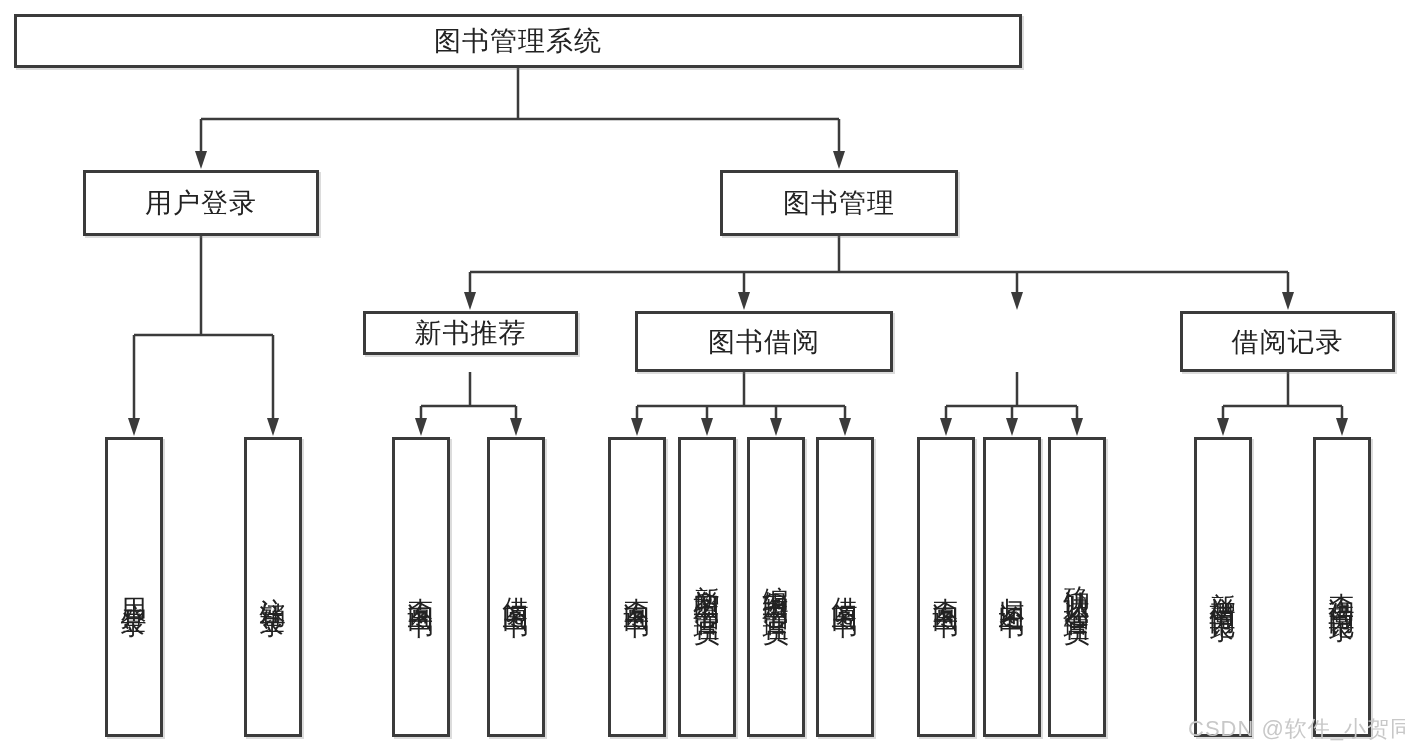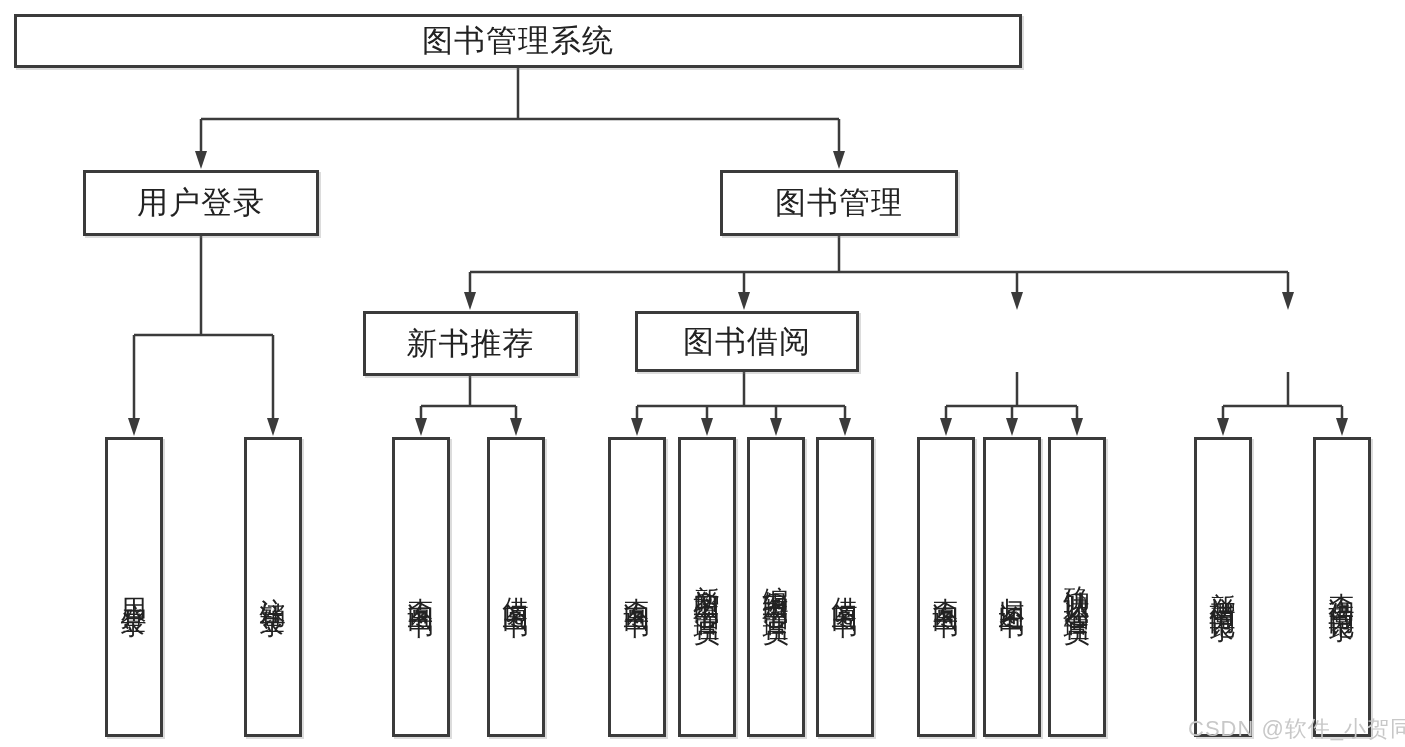"图书管理系统" .node-h { font-size: 31px -> 27px }
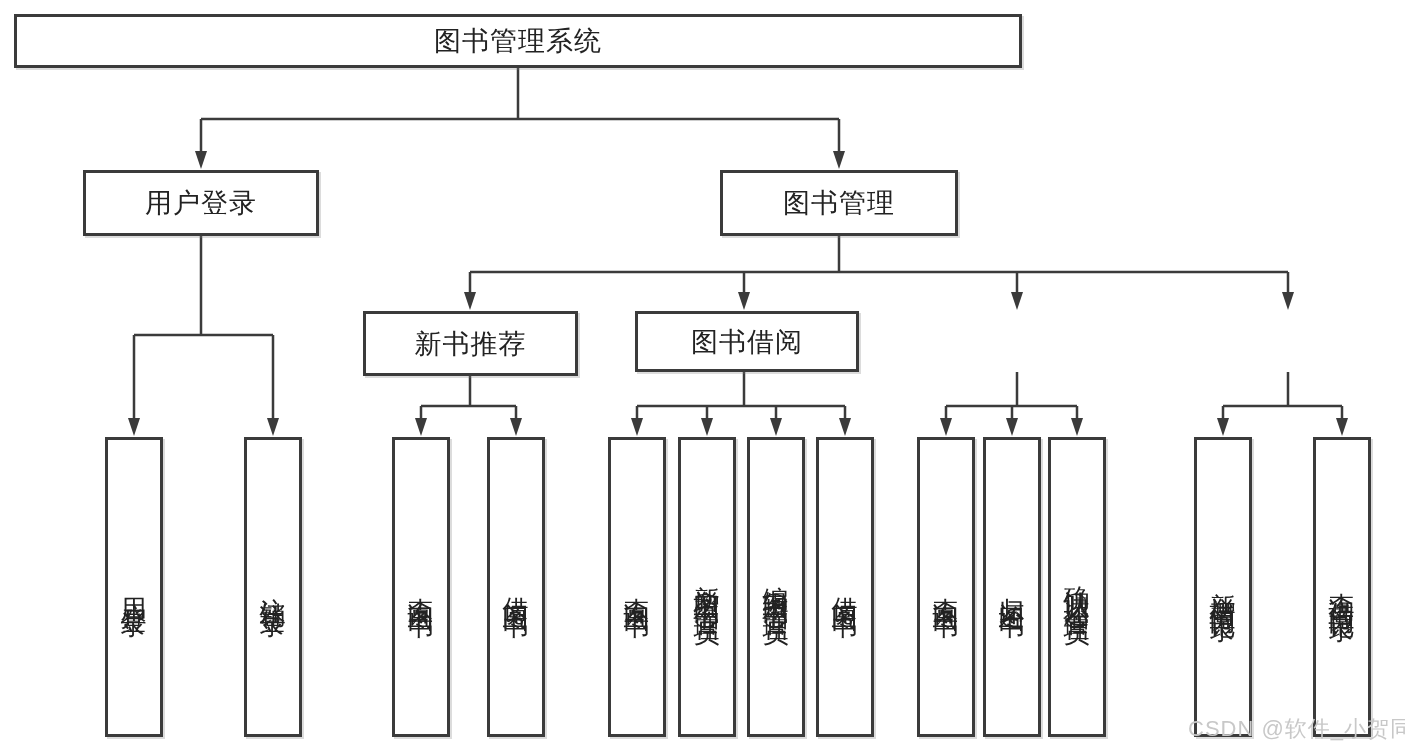"新书推荐" div.node { height: 65px -> 44px }
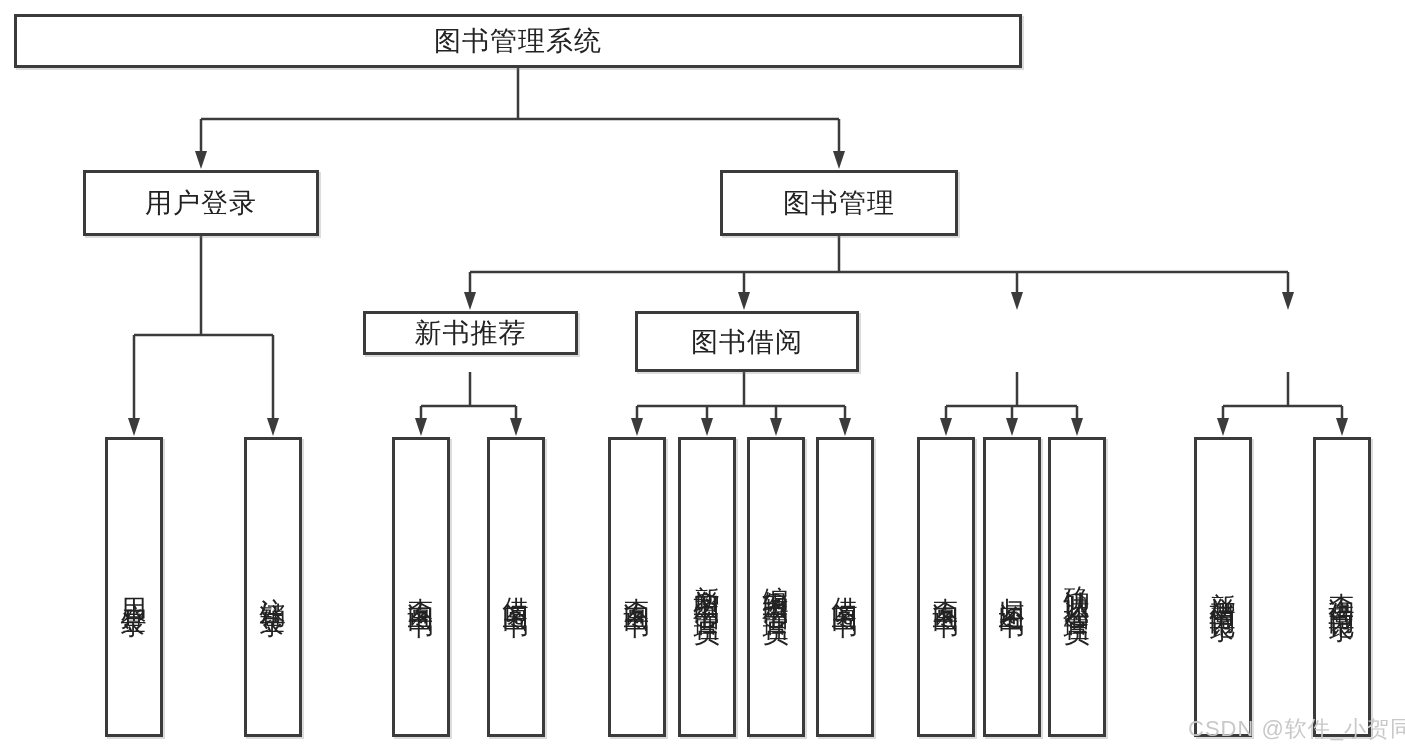"图书借阅" div.node { width: 224px -> 258px }
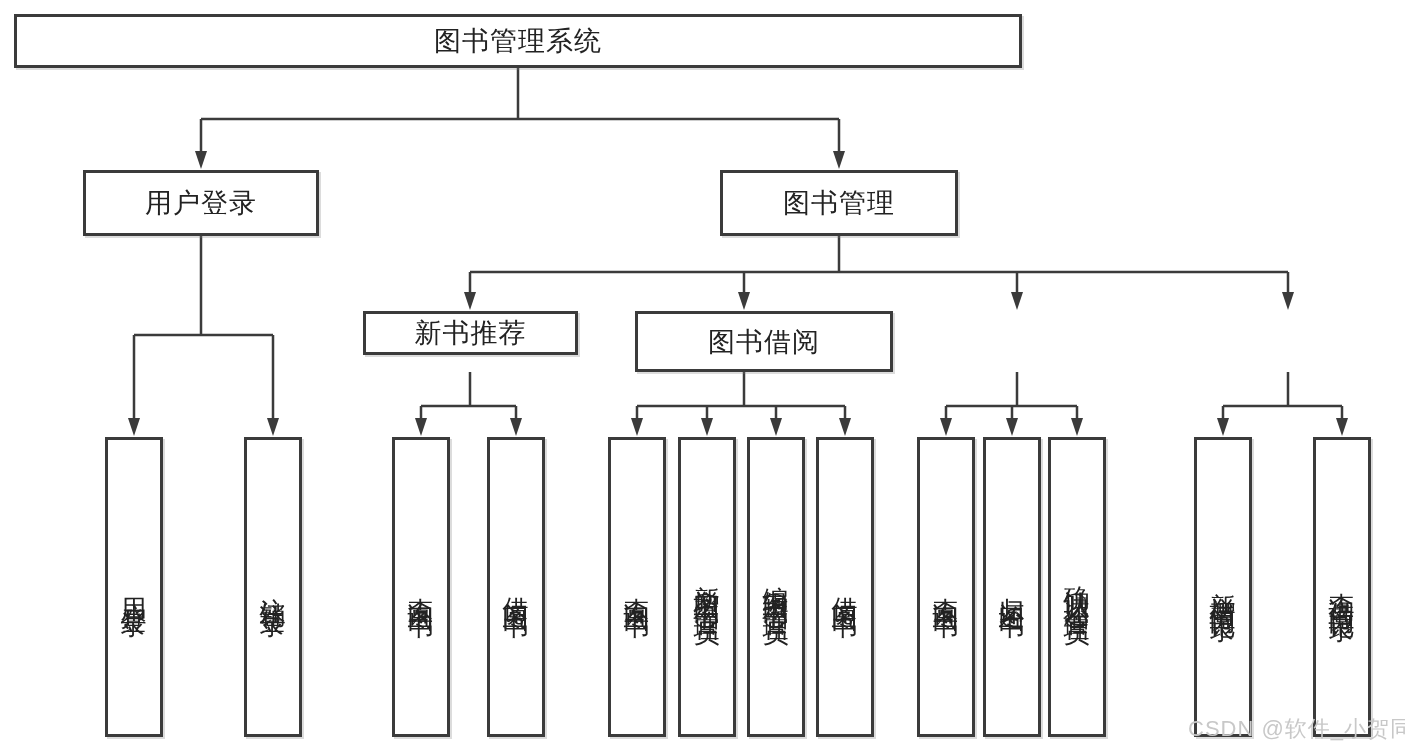"借阅记录" div.node { html: none -> <div>借阅记录</div> }
